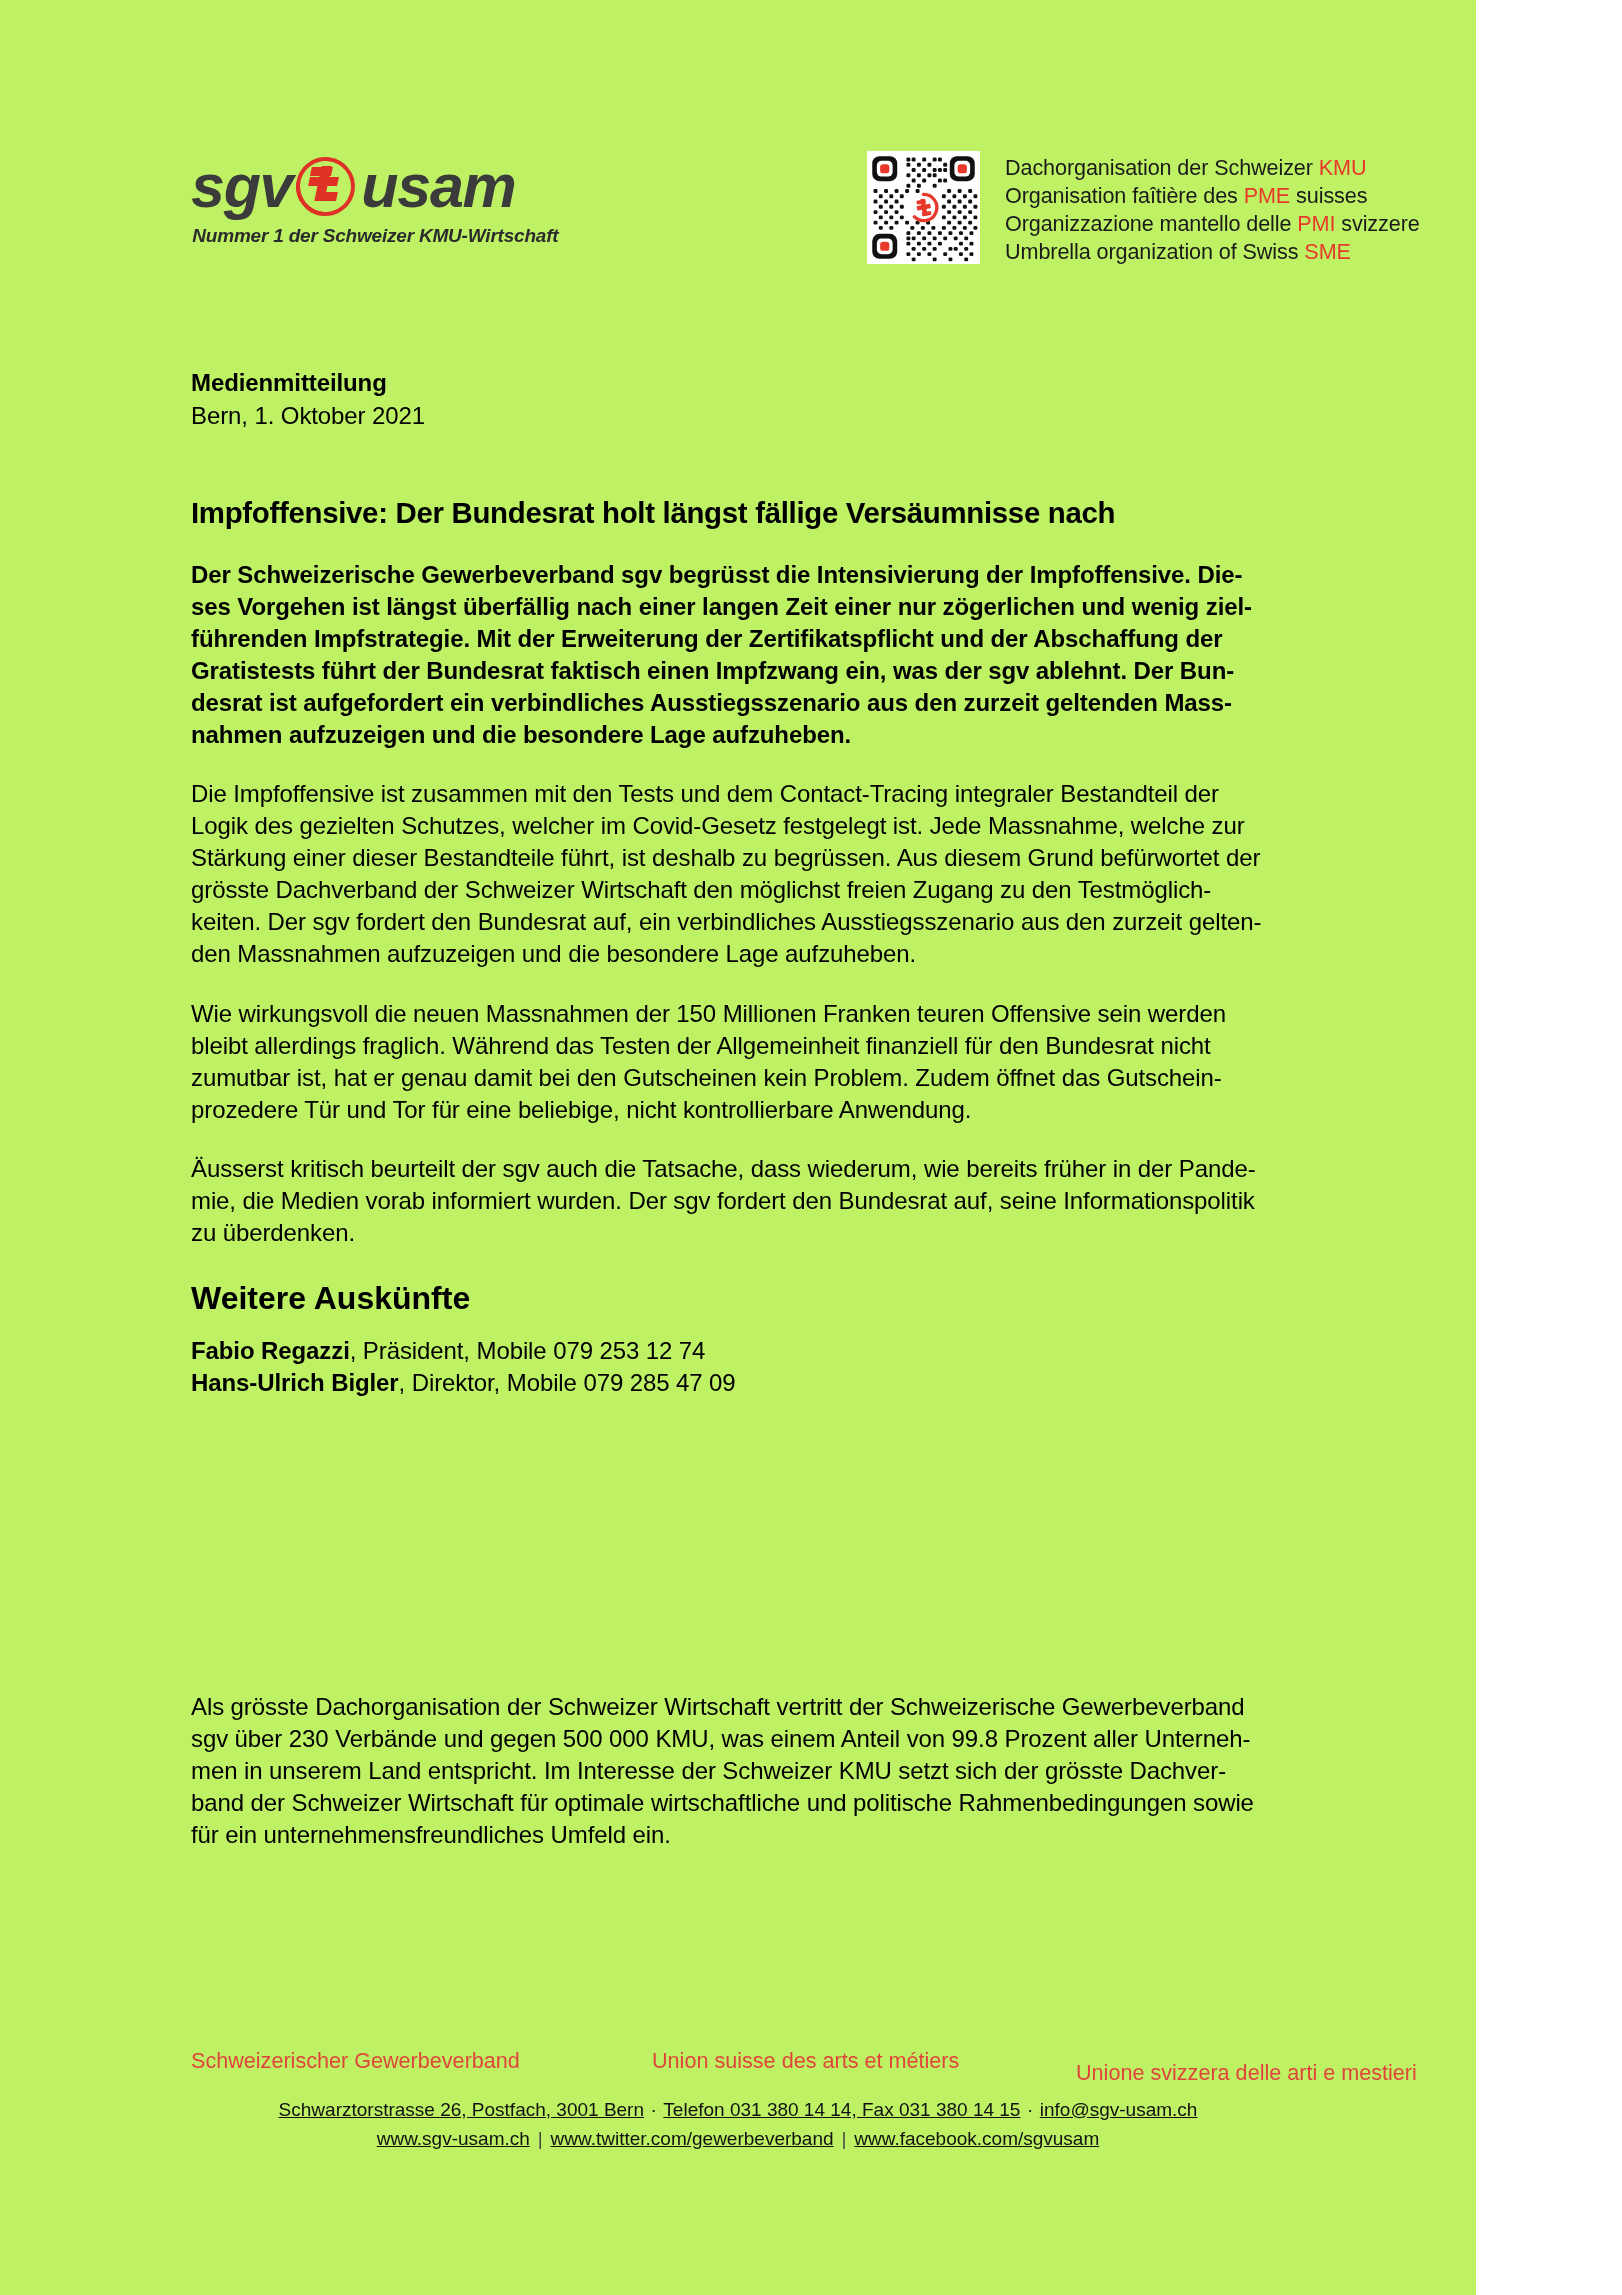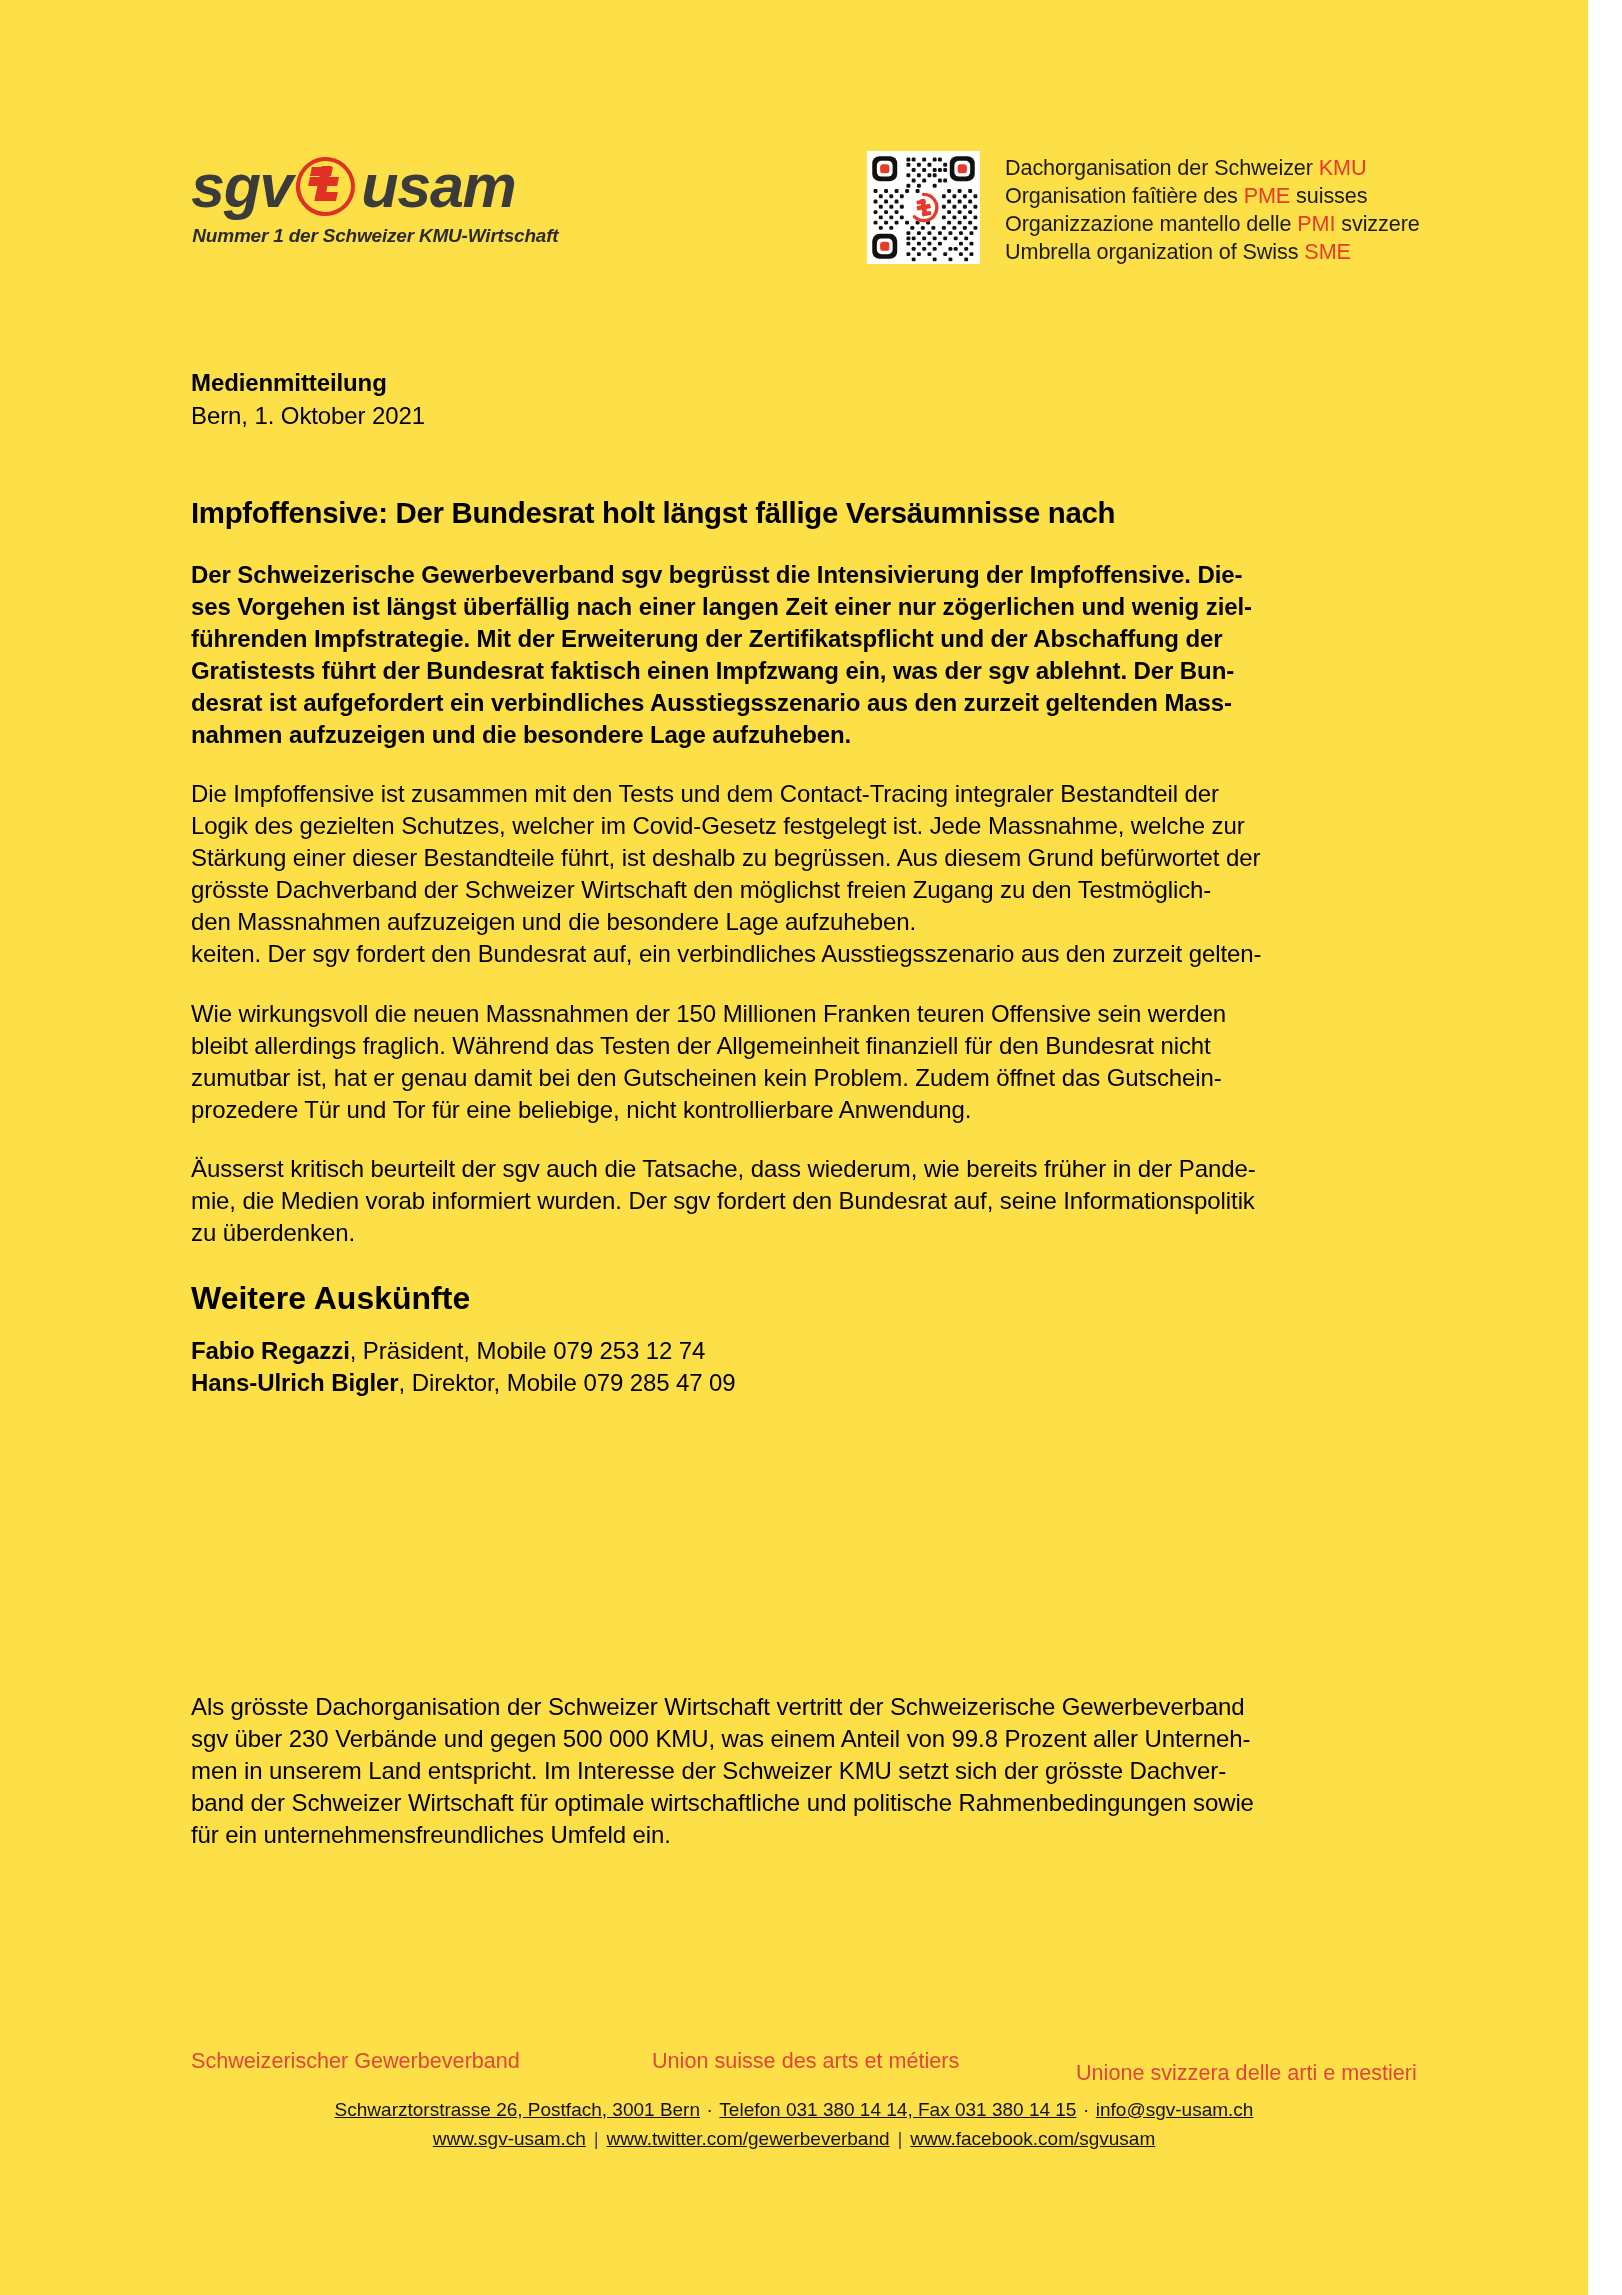"sgv" .page { background: #fde047 -> #bef264; width: 1588px -> 1476px }
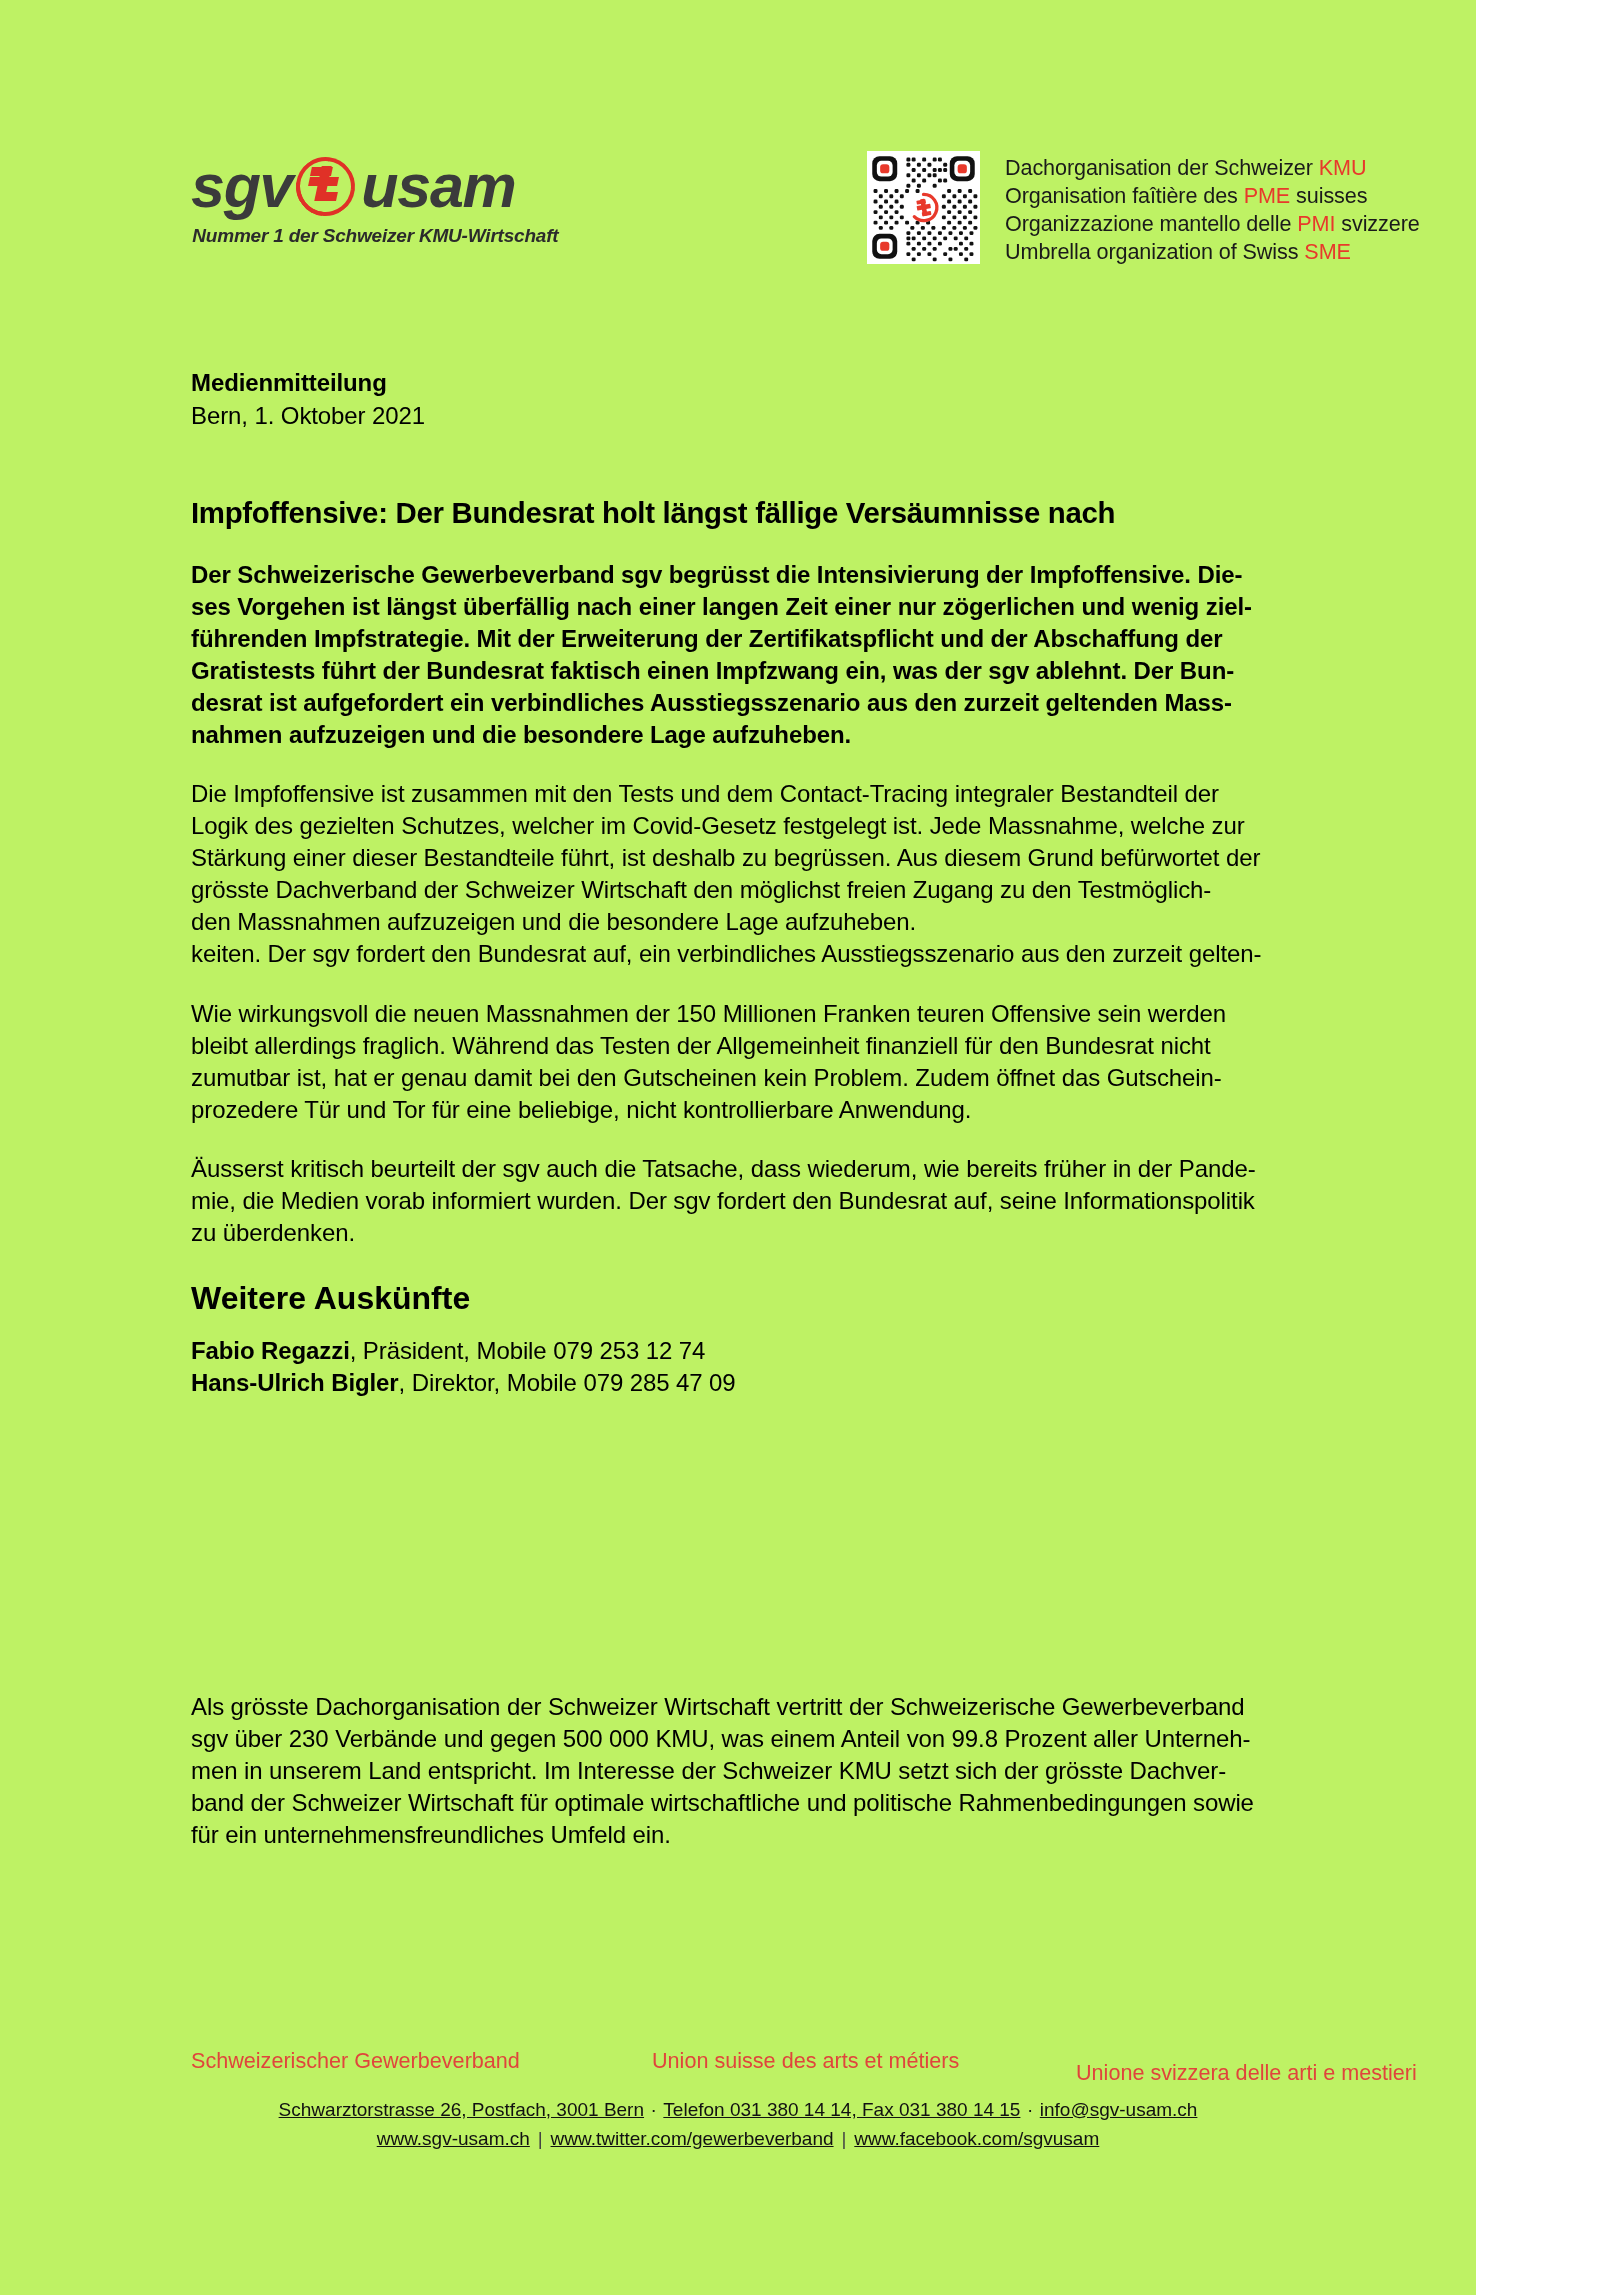"den Massnahmen aufzuzeigen und die" span.para-line { order: before "keiten. Der sgv fordert den" -> after "keiten. Der sgv fordert den" }
